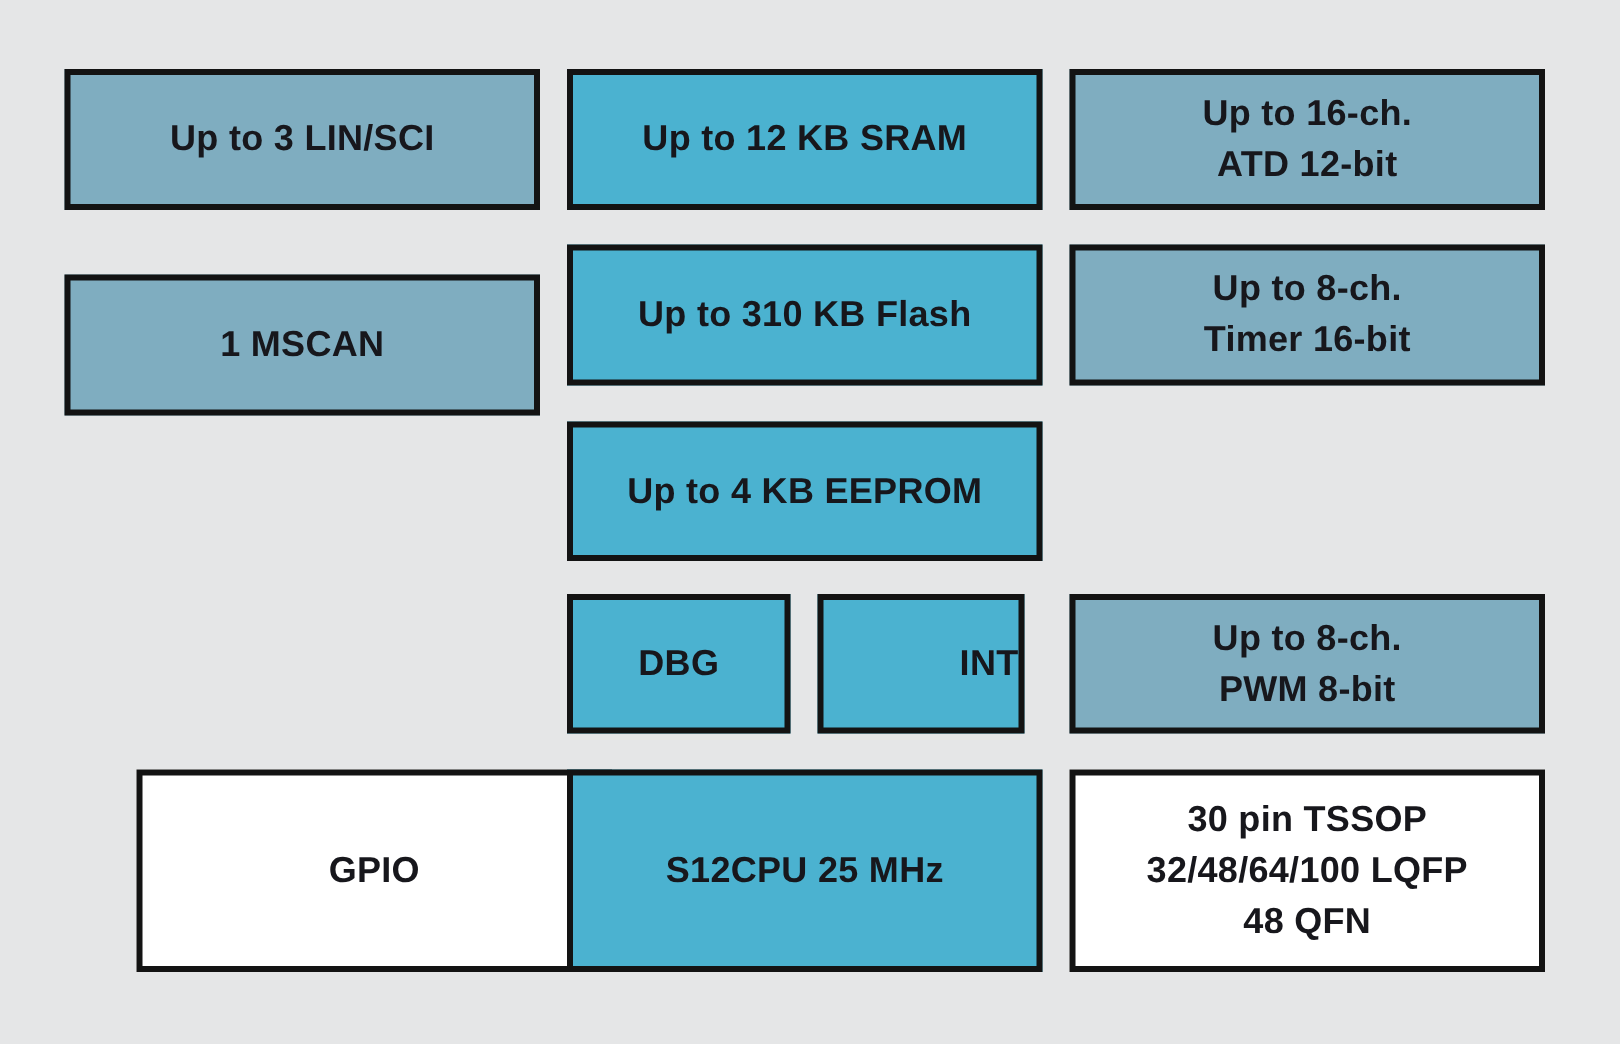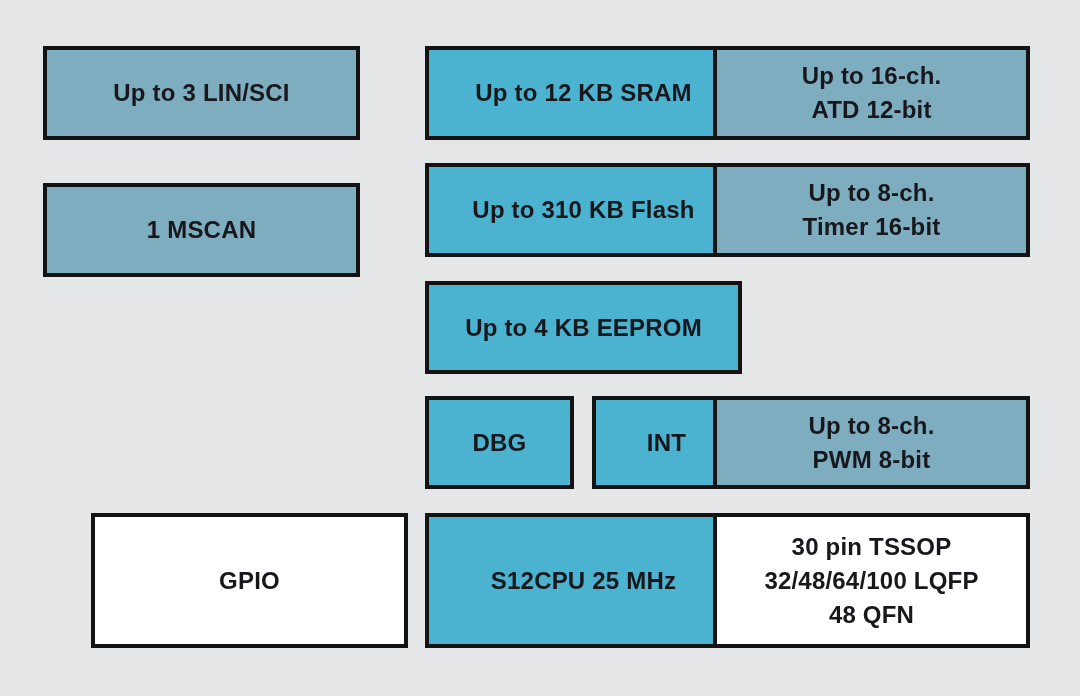"Up to 12 KB SRAM" .core { margin-left: 47px -> none }
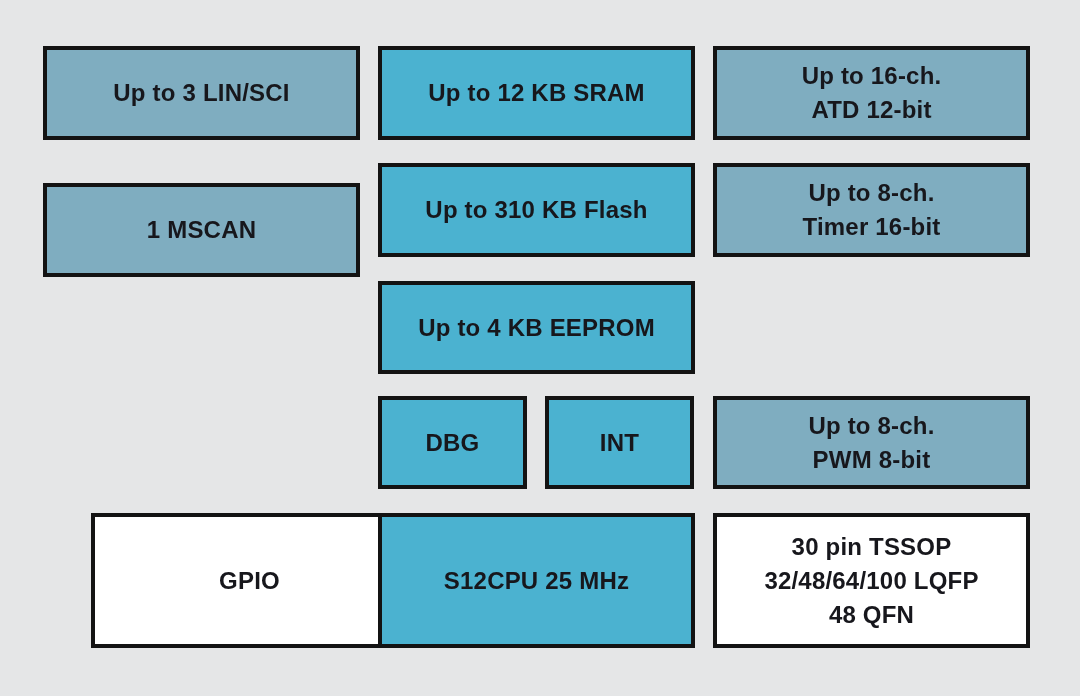"INT" div.block { align-items: none -> flex-end; width: 149px -> 138px }
